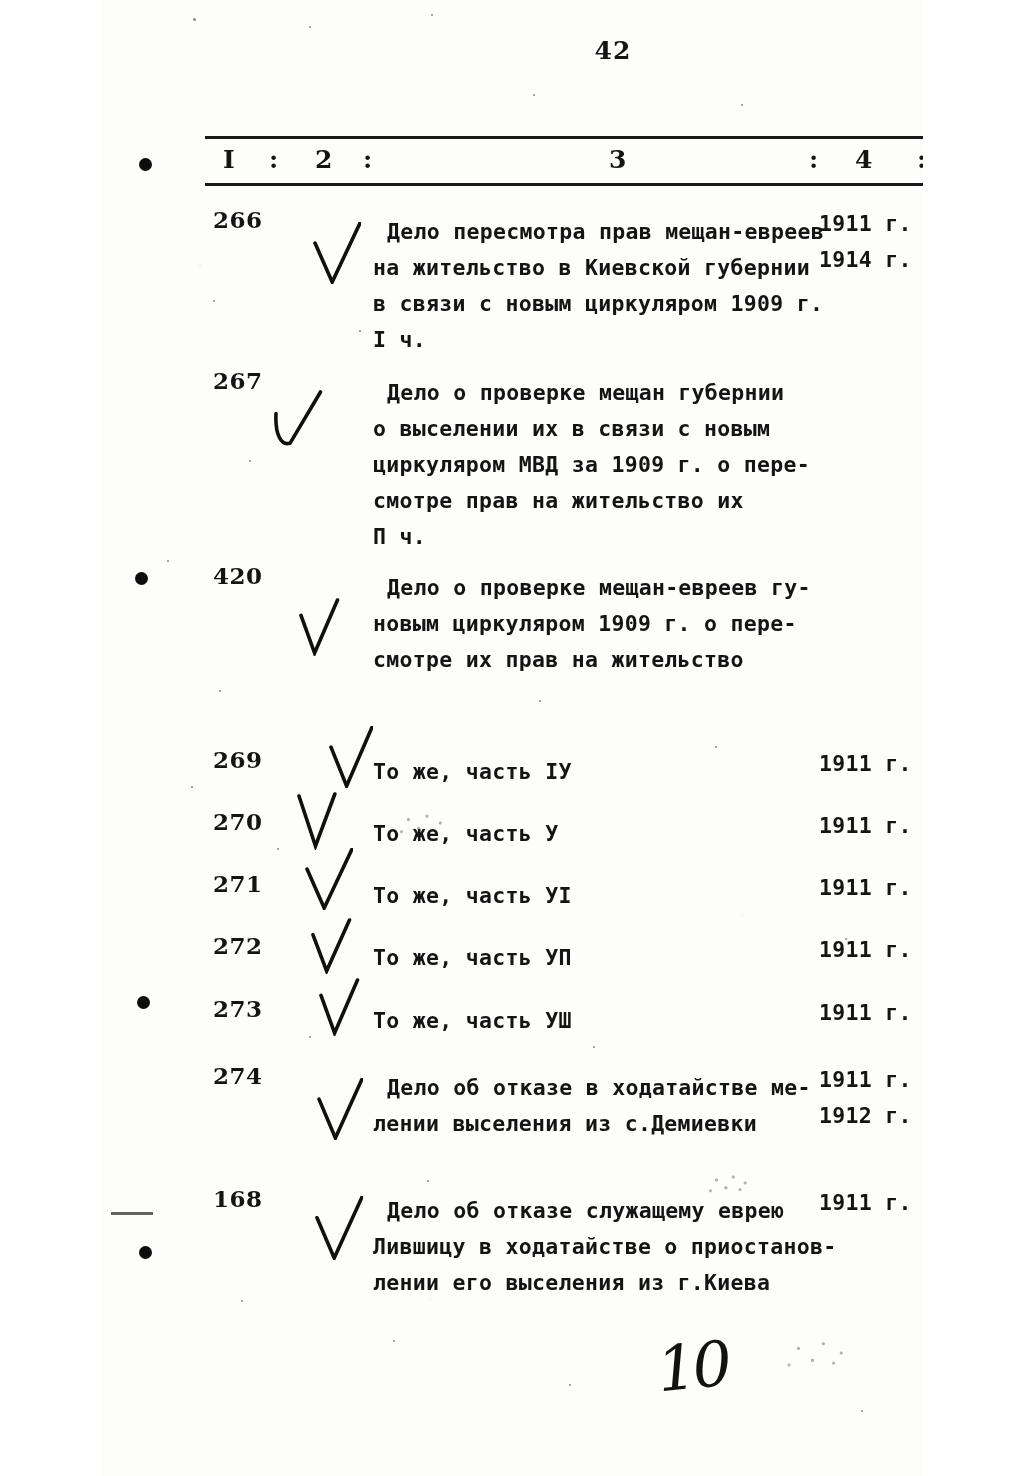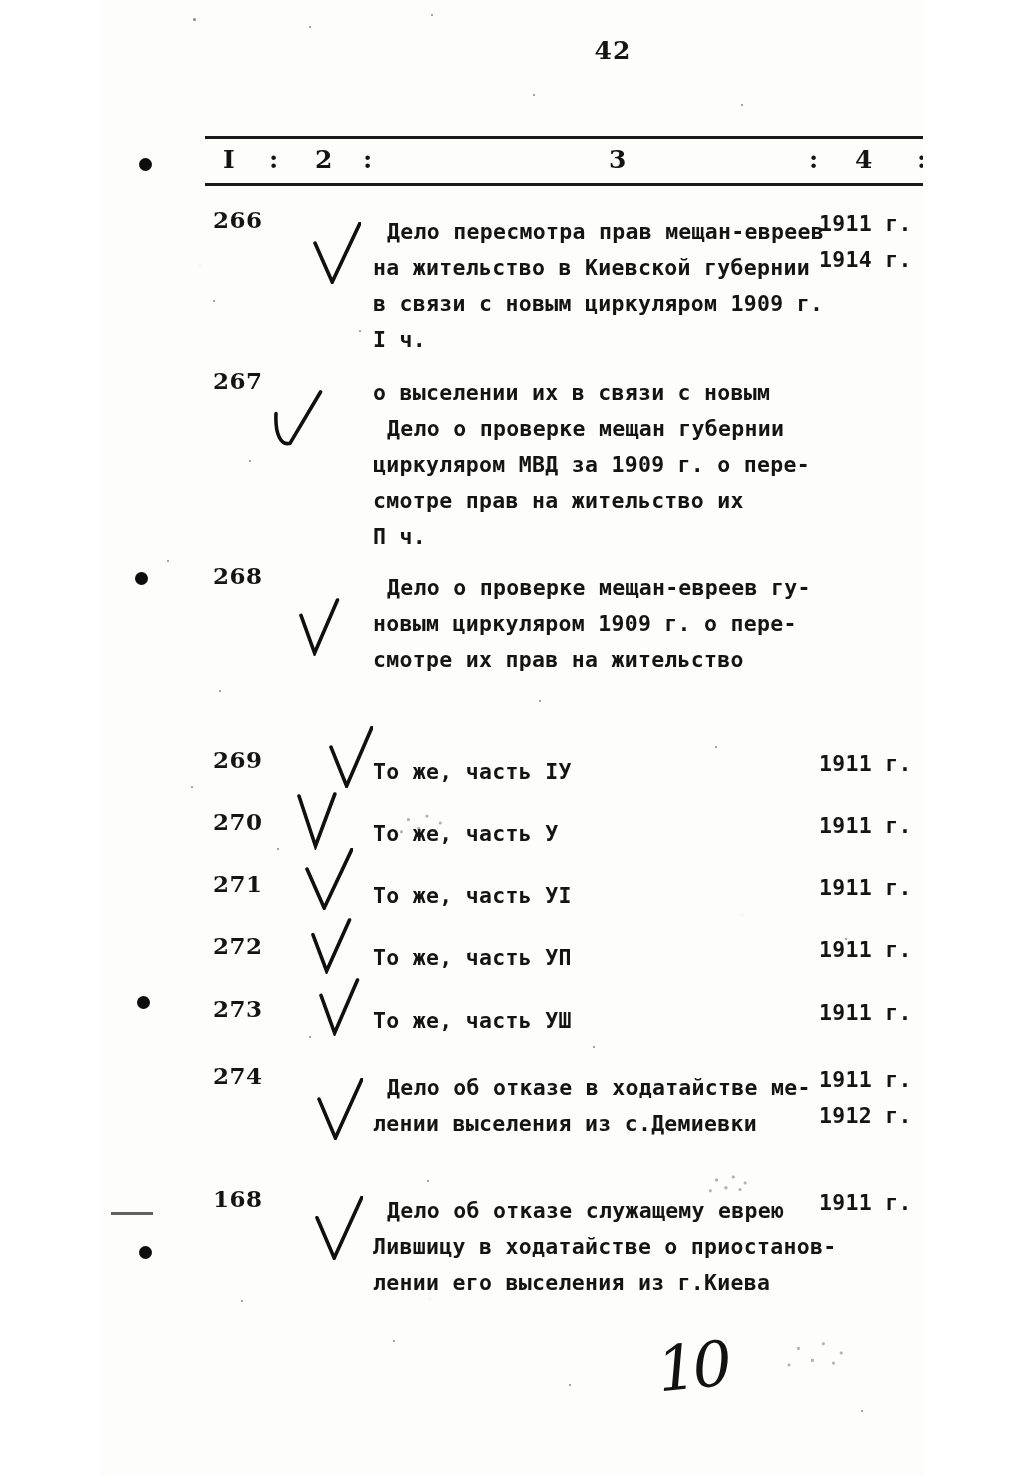"о выселении их в связи" div.entry-line { order: before "Дело о проверке мещан губернии" -> after "Дело о проверке мещан губернии" }
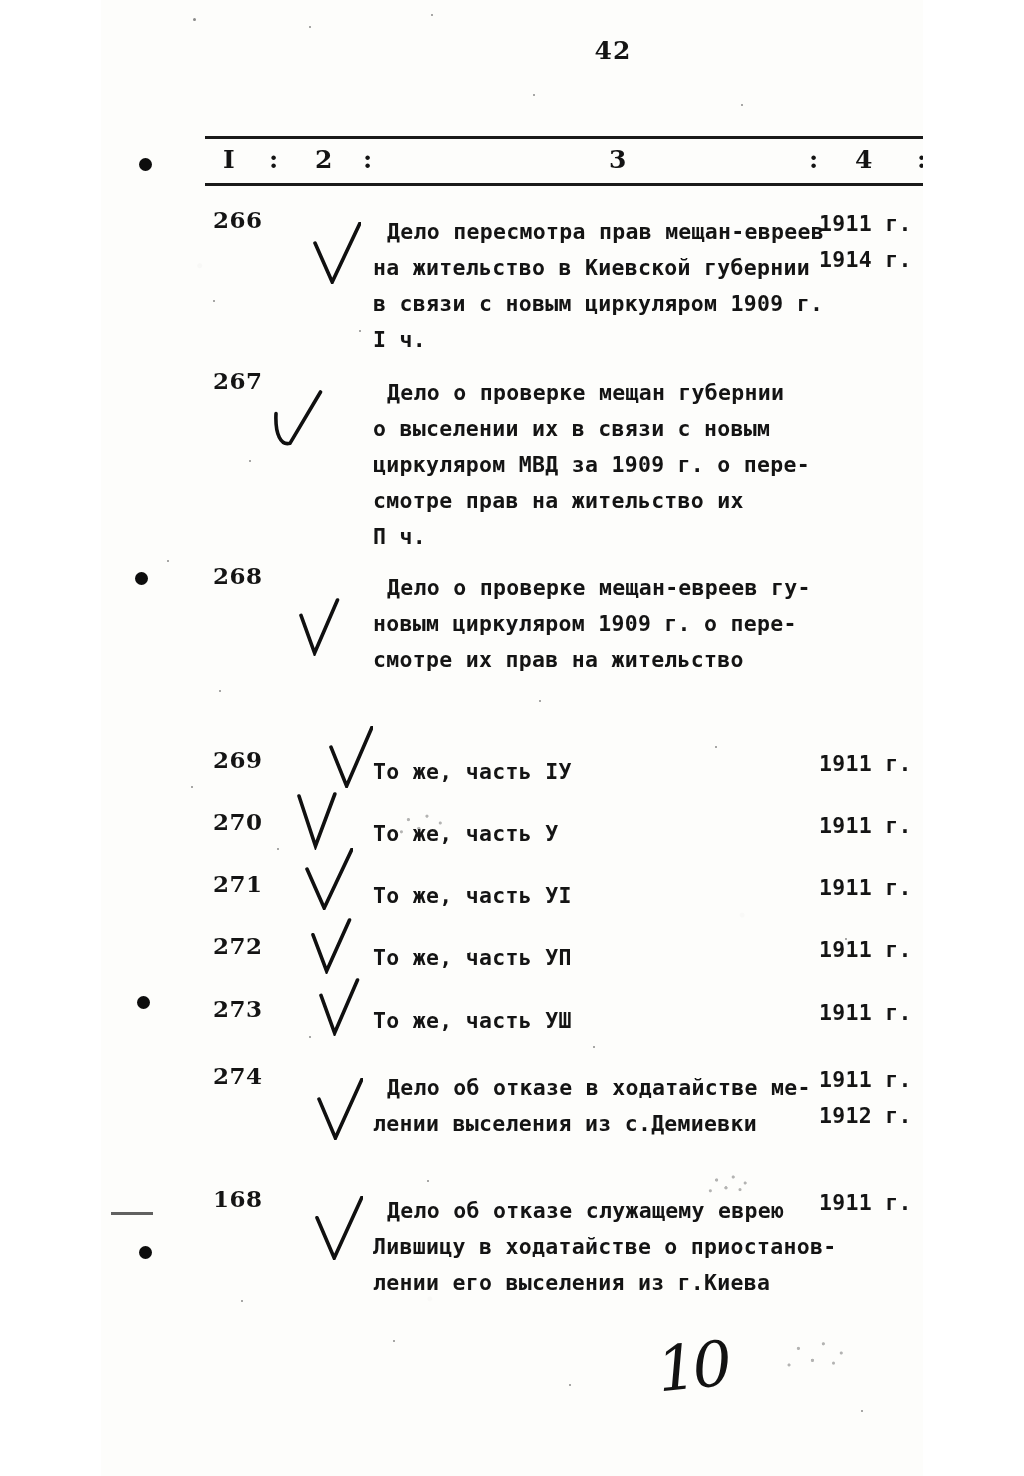"268" div.entry-num { text: 268 -> 420 }
